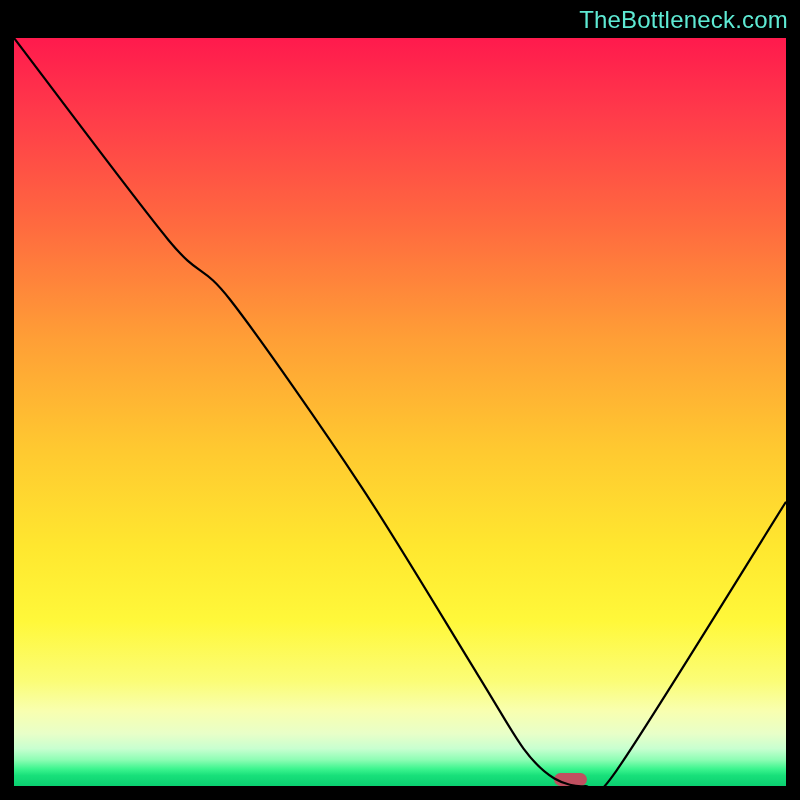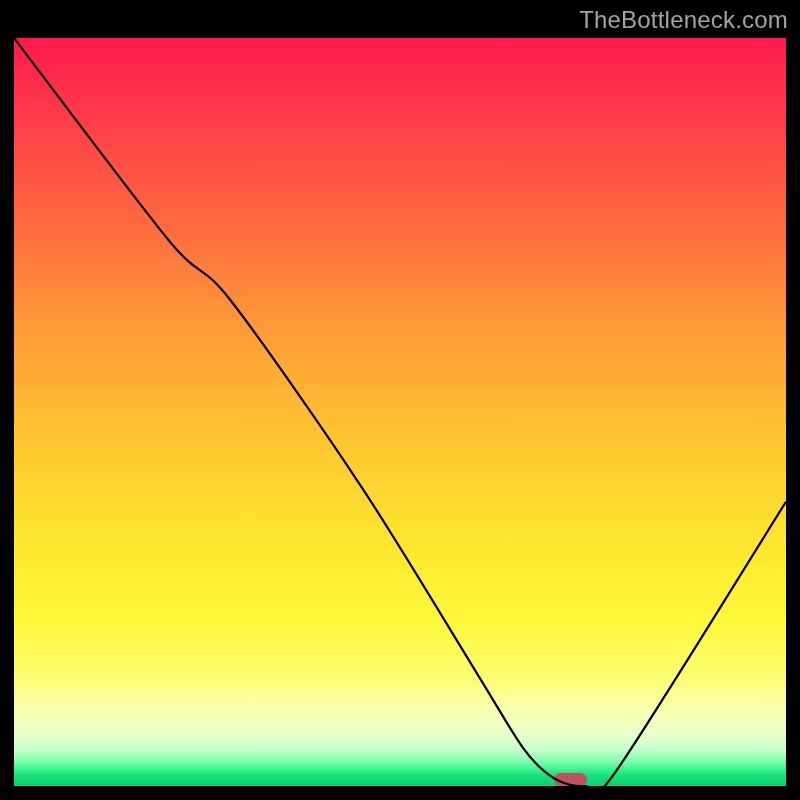"TheBottleneck.com" .watermark { color: #a3a3a3 -> #5eead4 }
